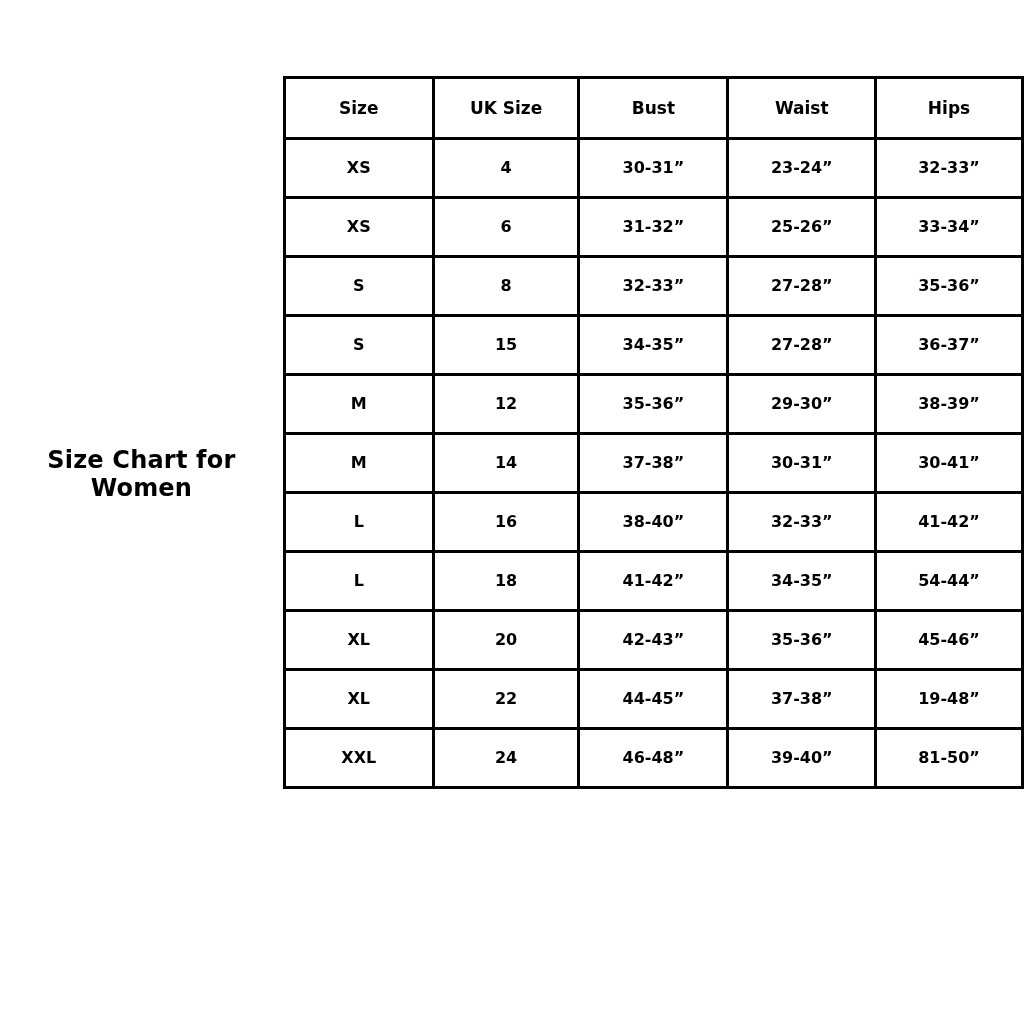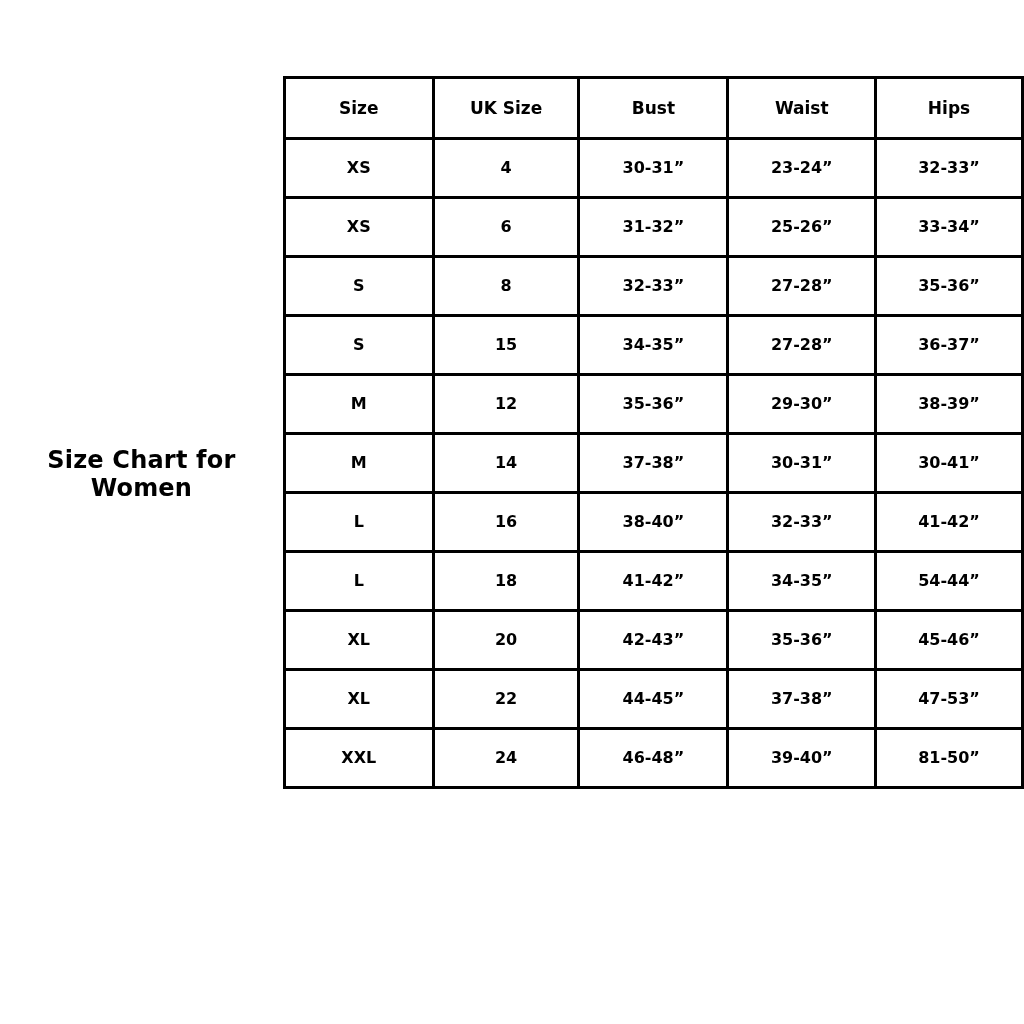"47-53”" td { text: 47-53 -> 19-48 }
